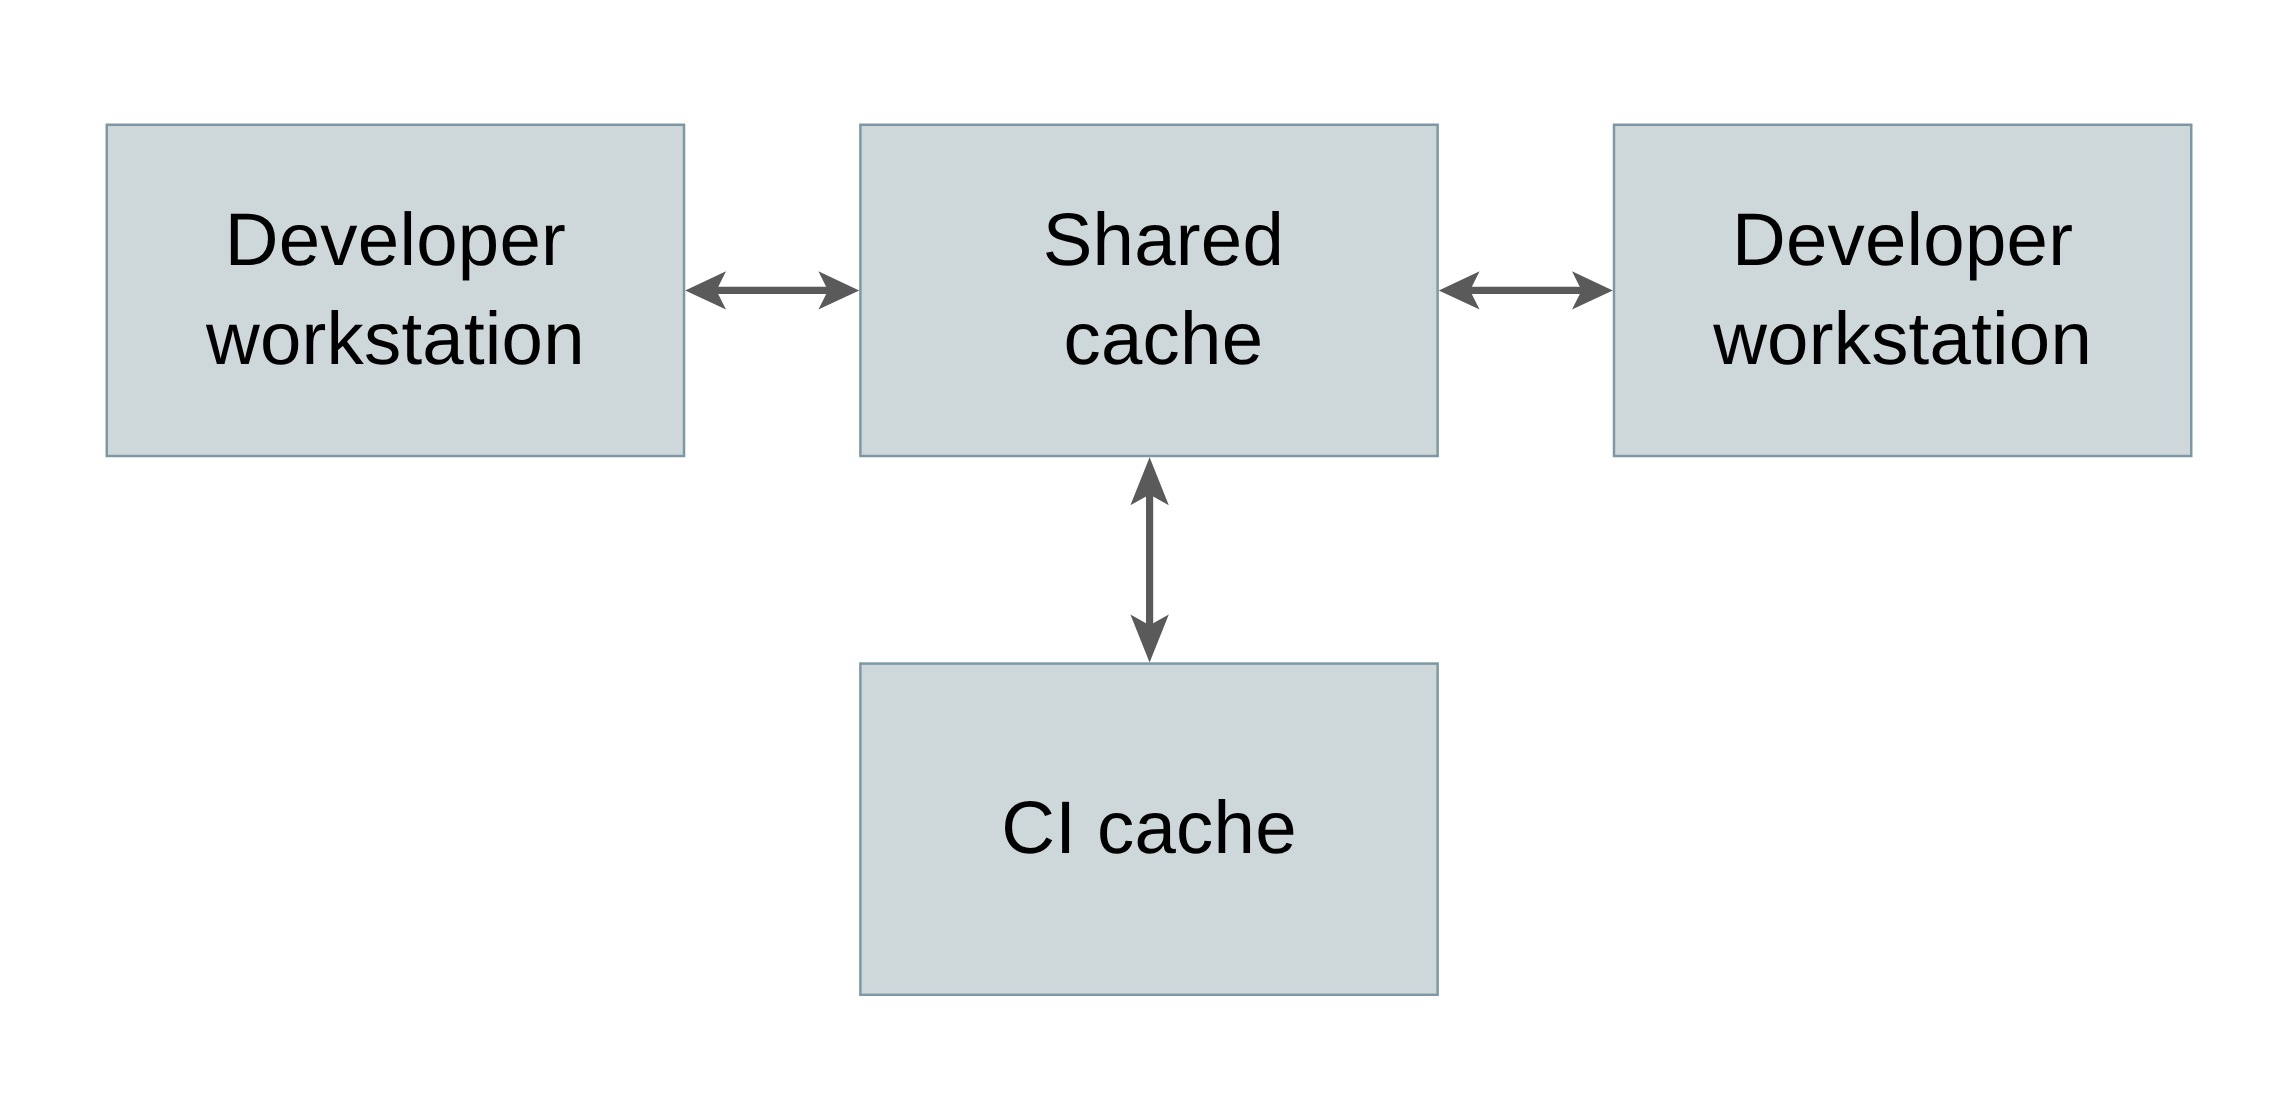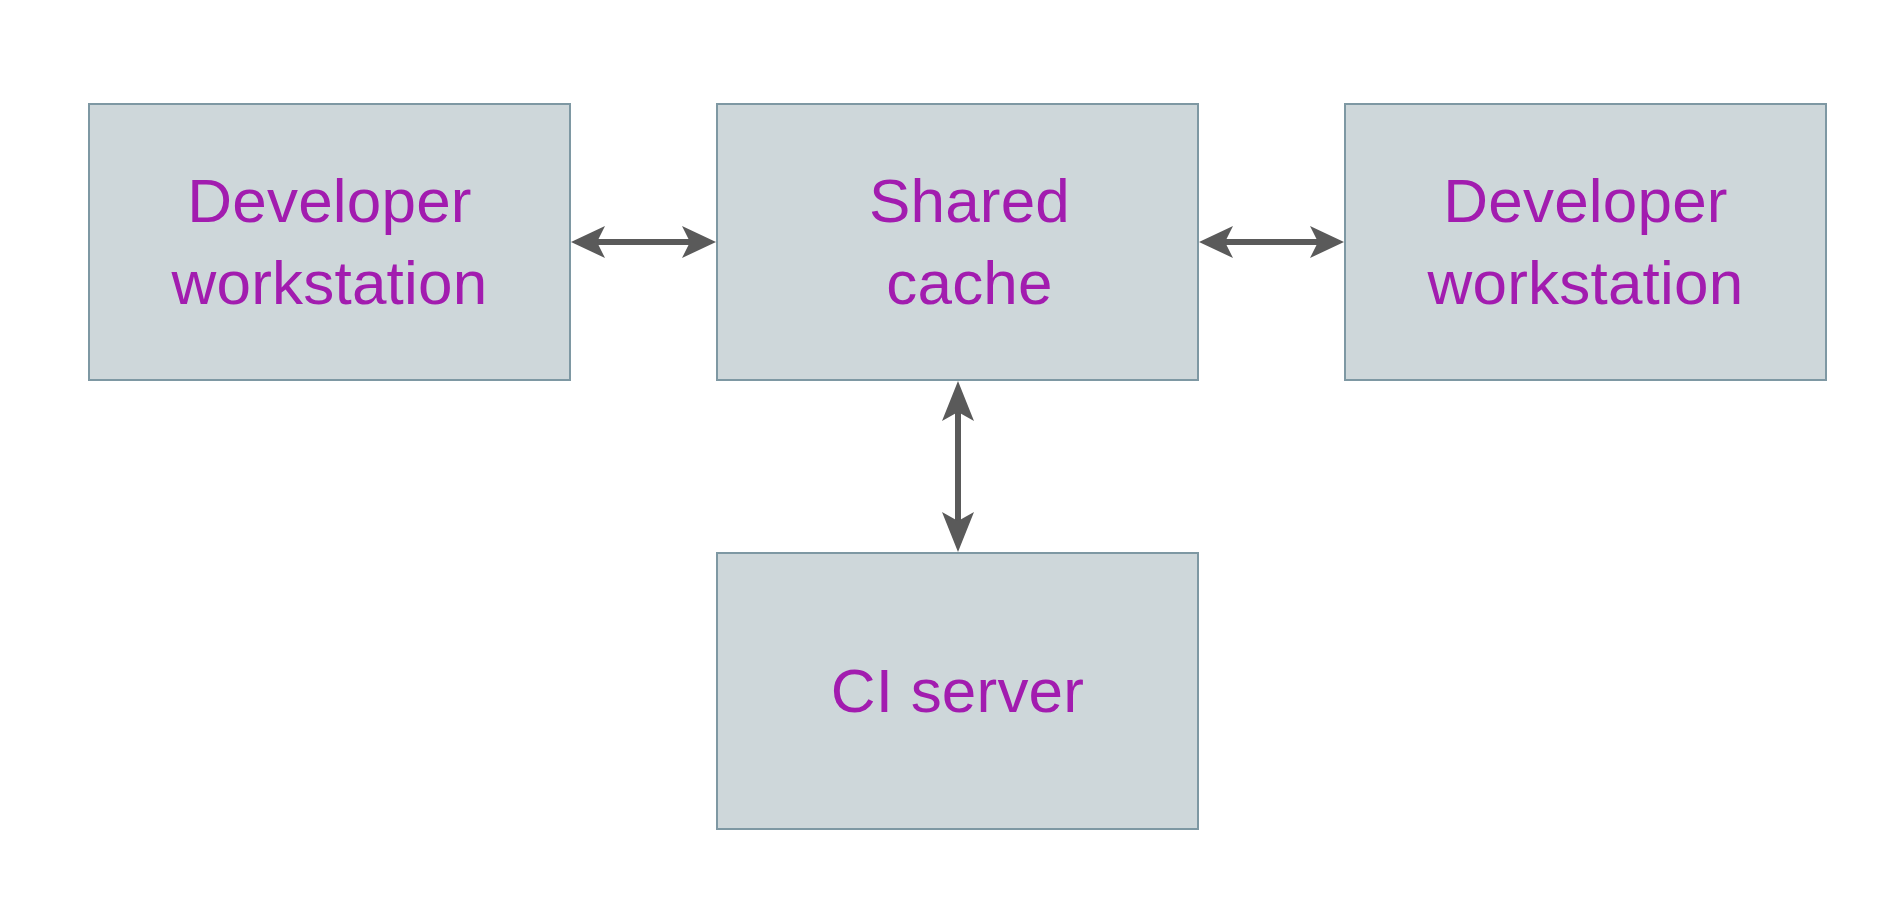"Developer" .node { color: #a21caf -> #000000 }
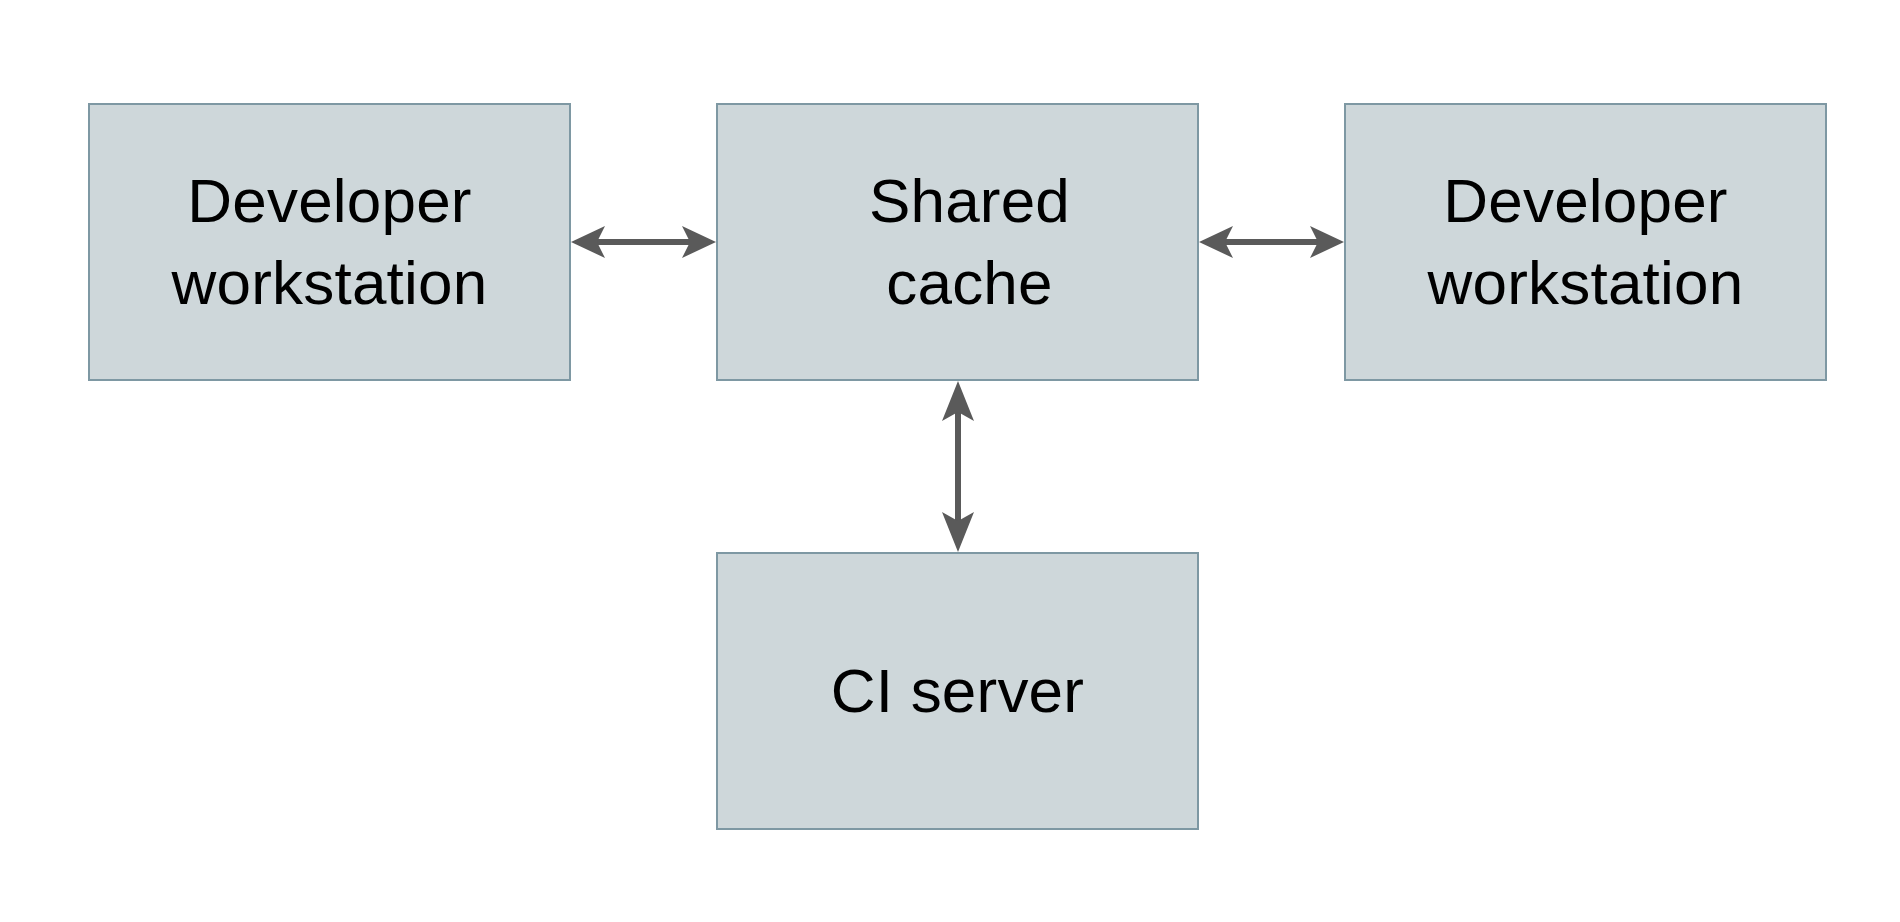"CI server" span.node-label { text: server -> cache }
